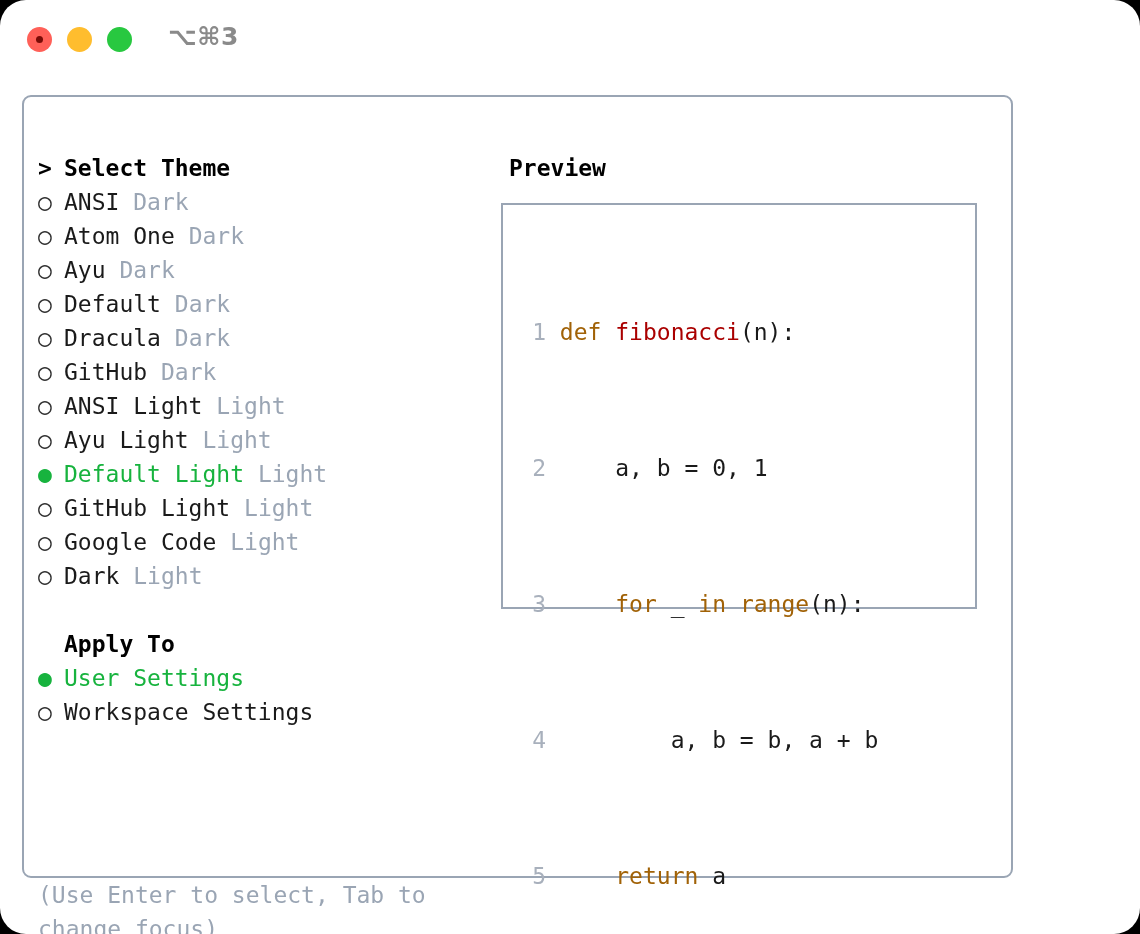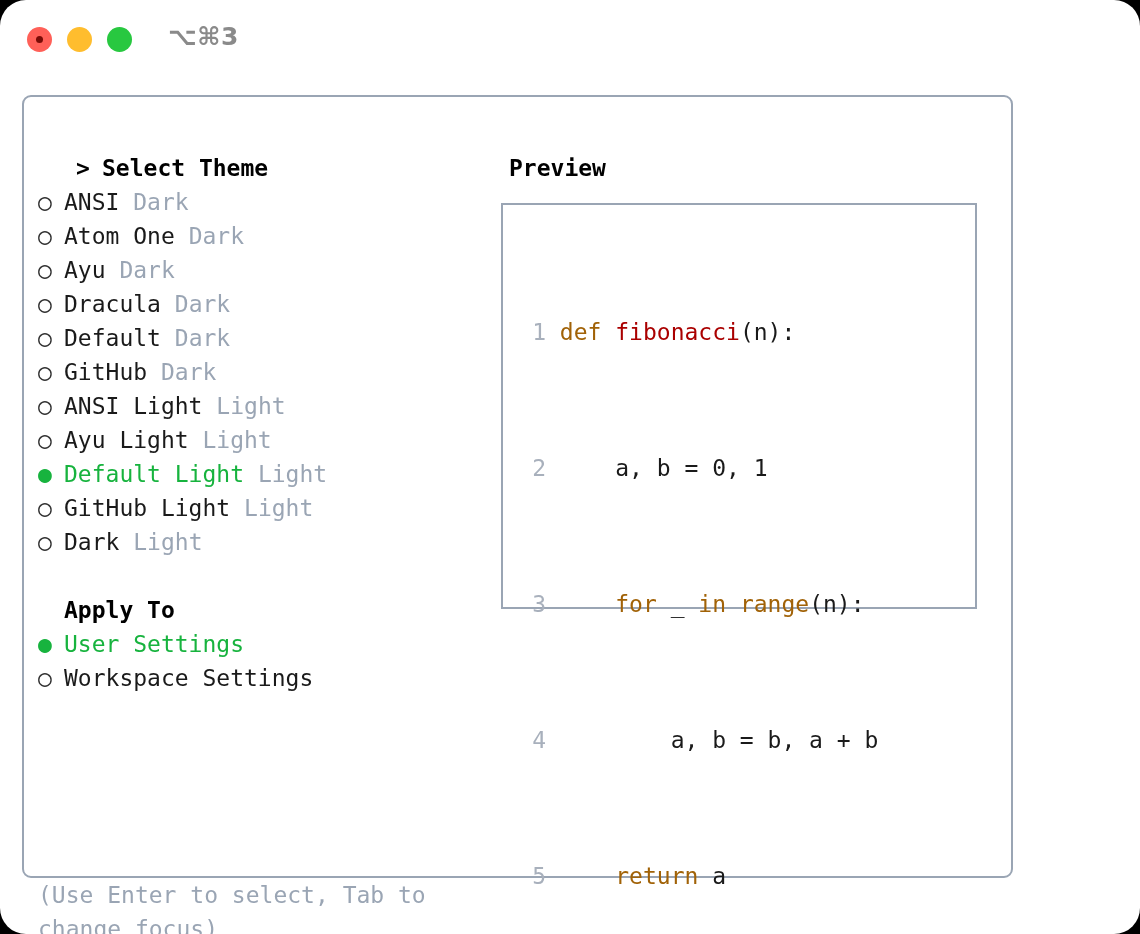"> Select Theme" .hdr { margin-left: 38px -> none }
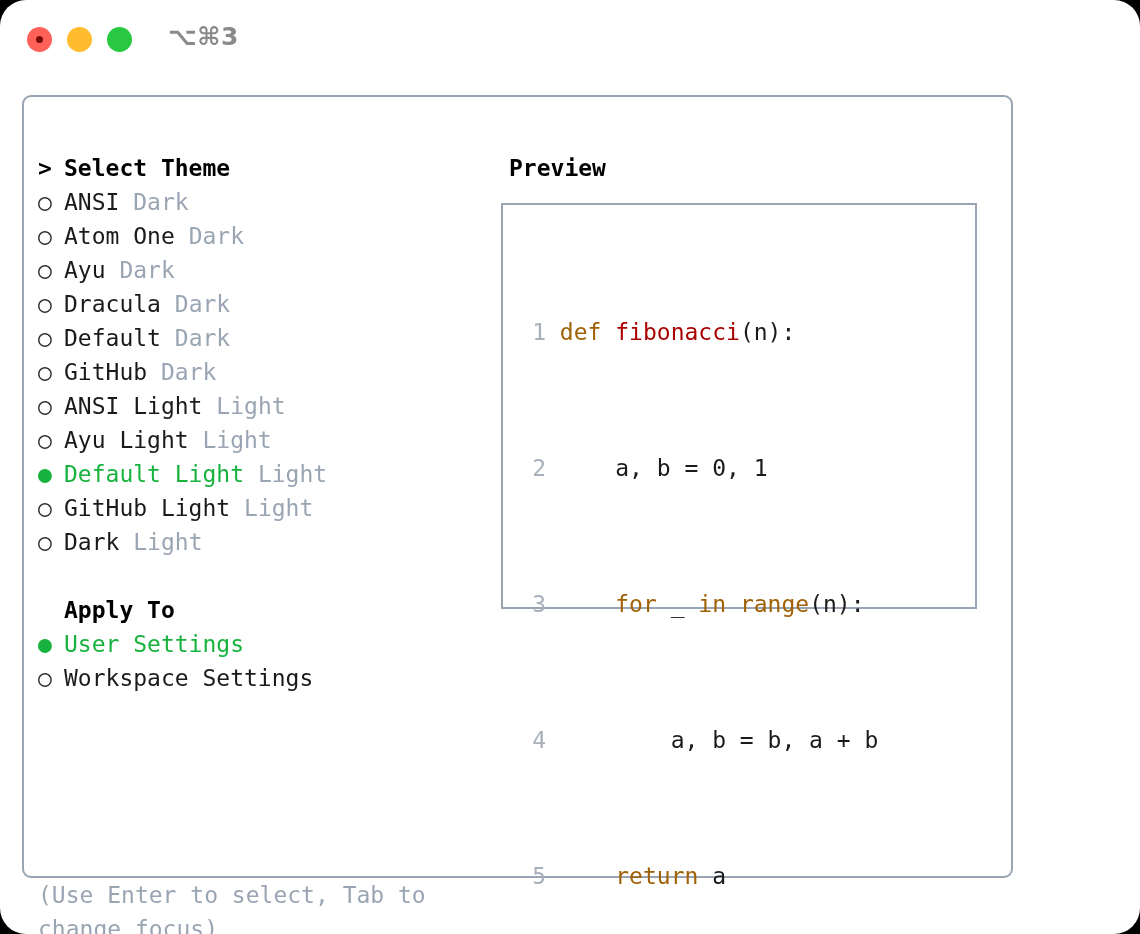"○ Dracula Dark" div.line { order: before "○ Default Dark" -> after "○ Default Dark" }
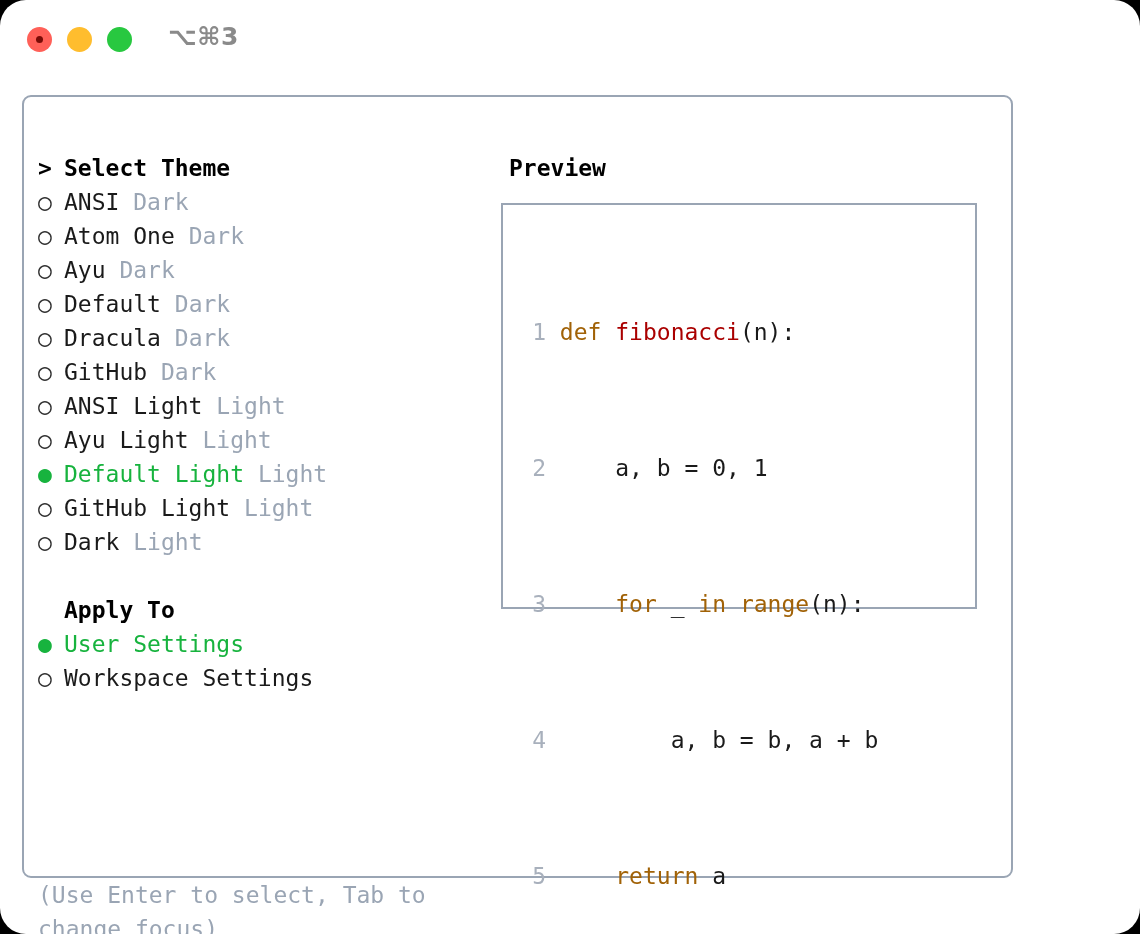"○ Google Code Light" div.line { html: none -> <div><span>○</span><span>Google Code</span> <span>Light</span></div> }
